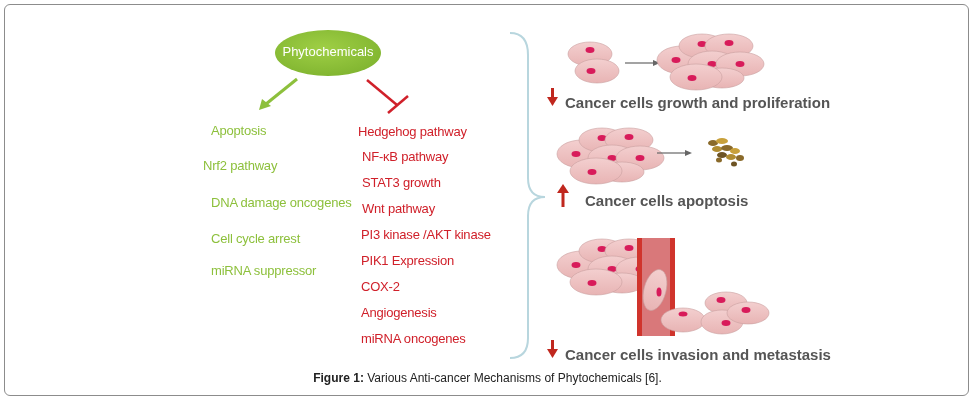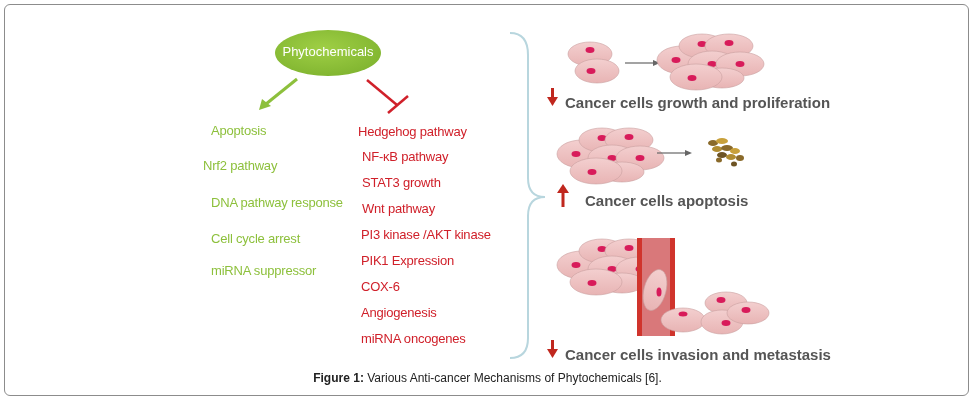"DNA pathway response" div.list-item { text: pathway response -> damage oncogenes }
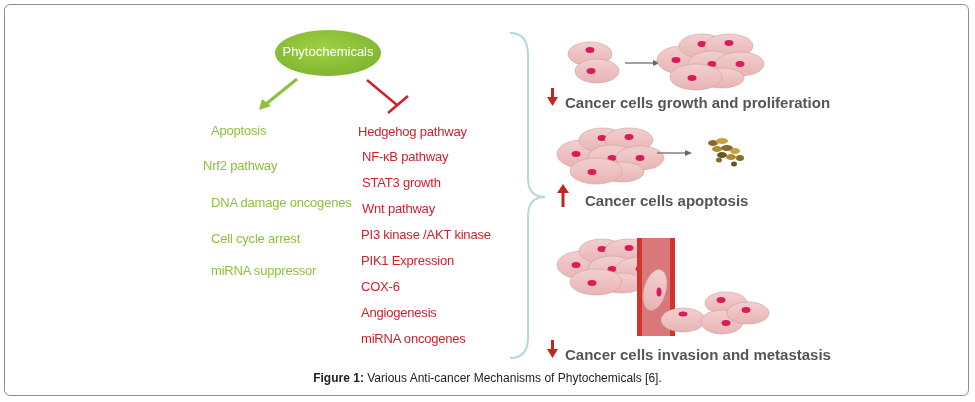"COX-6" div.list-item { text: COX-6 -> COX-2 }
